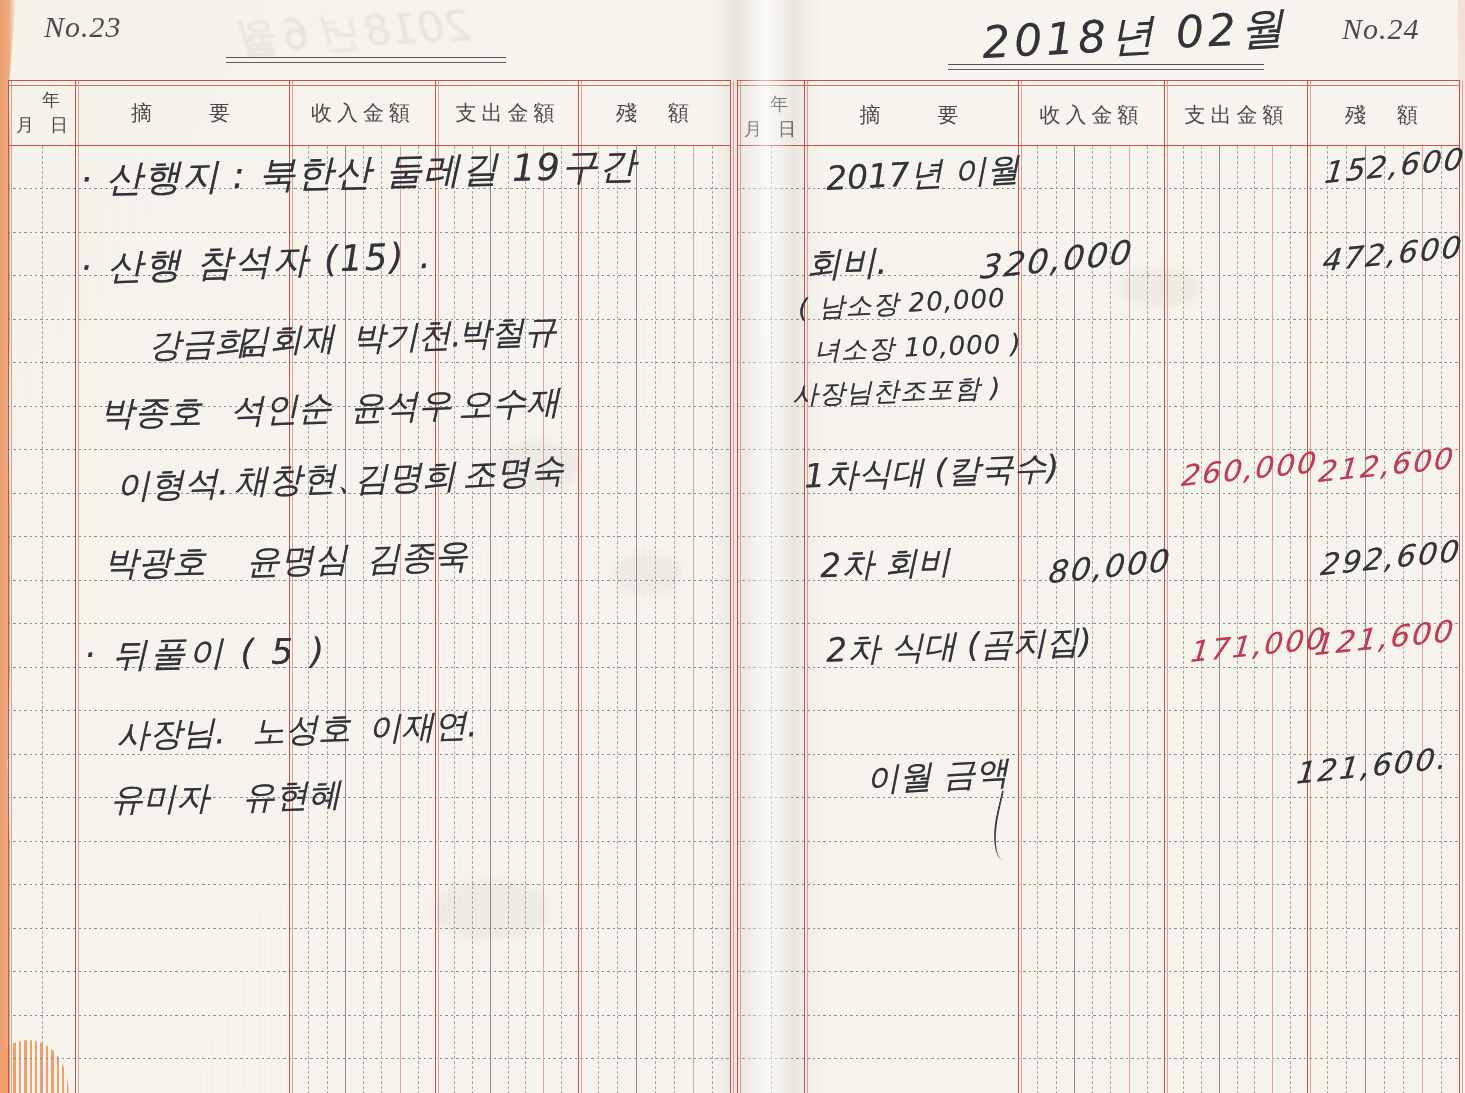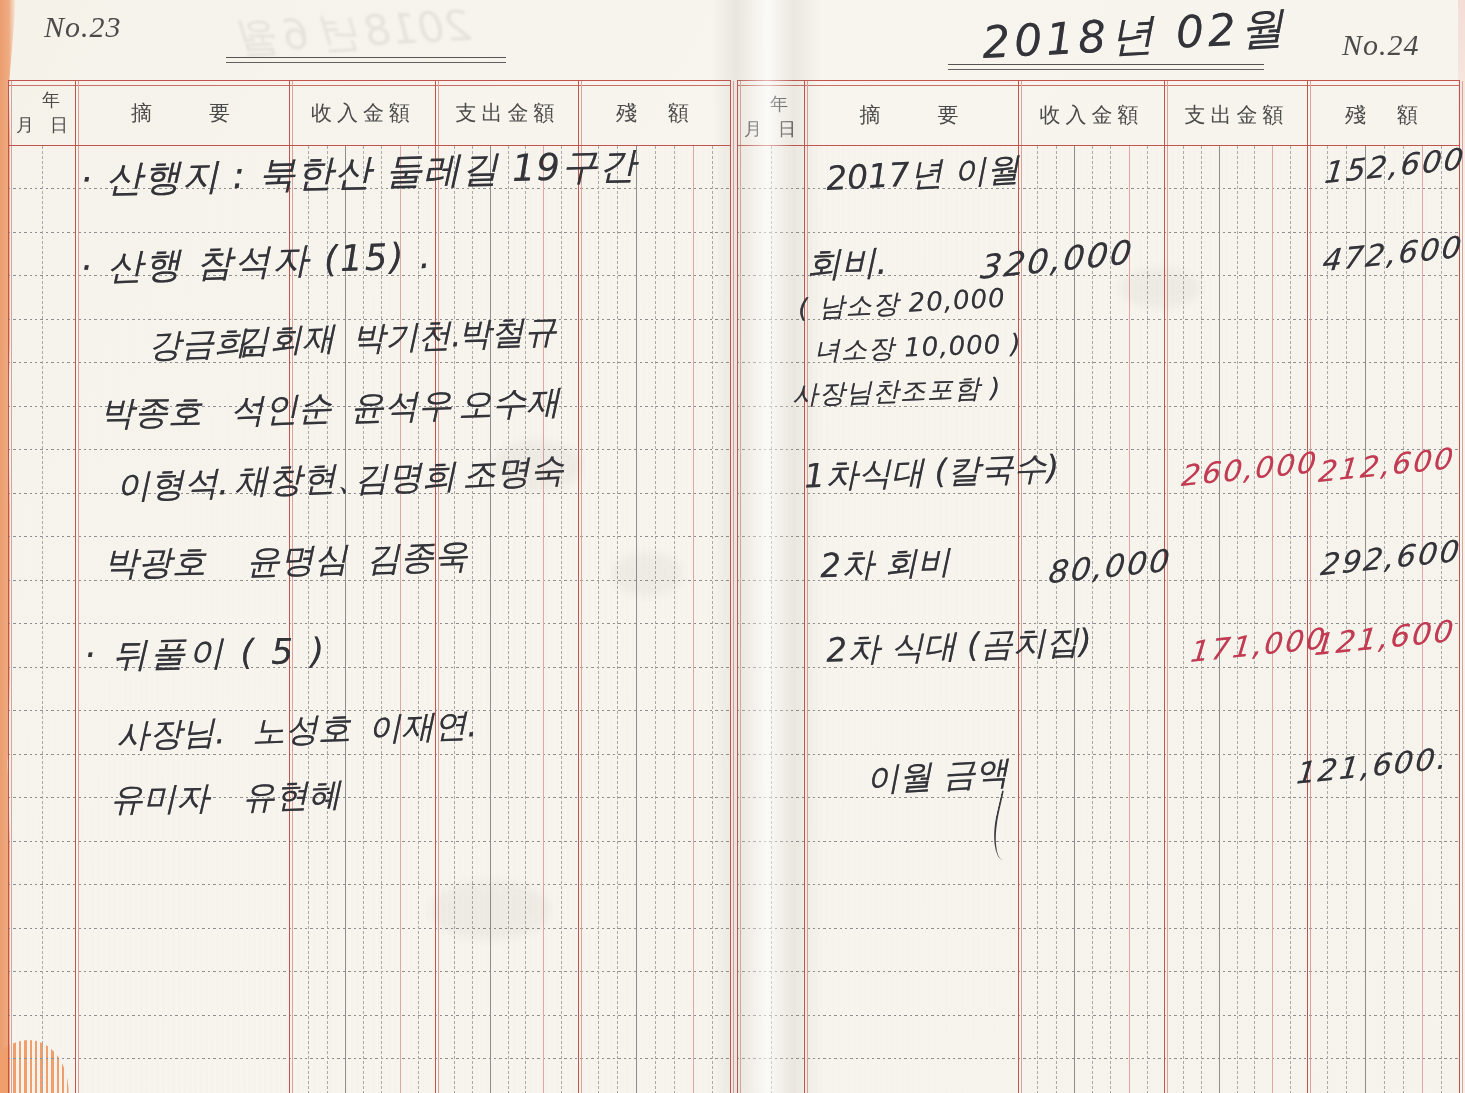"No.24" div.printed { top: 28px -> 12px }
